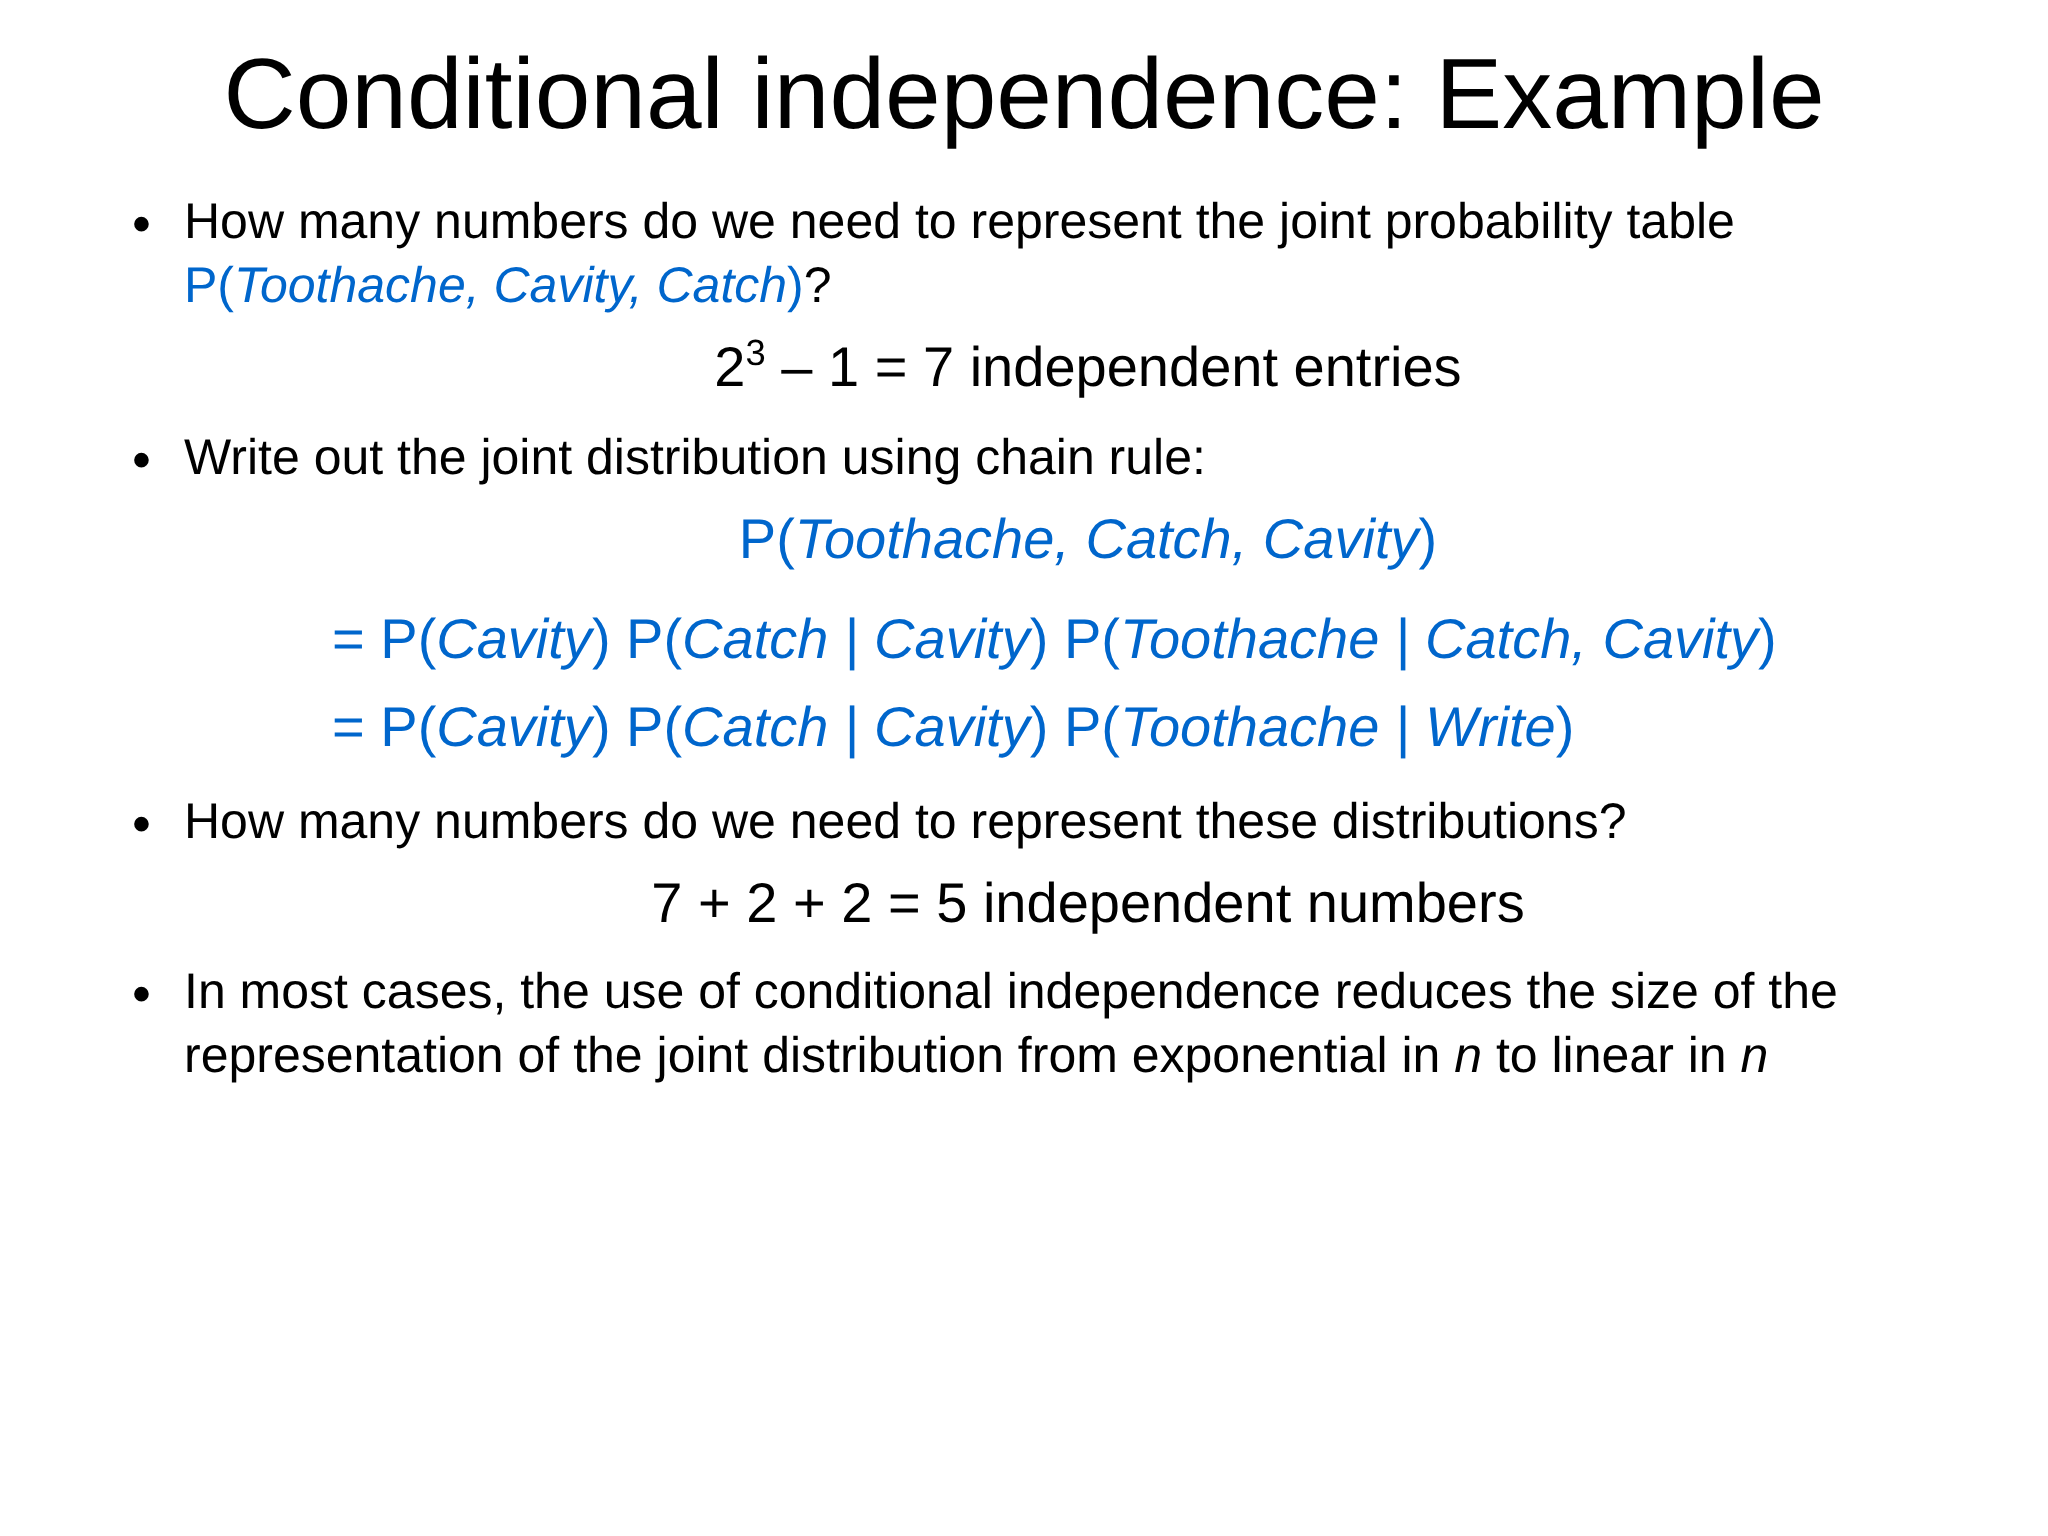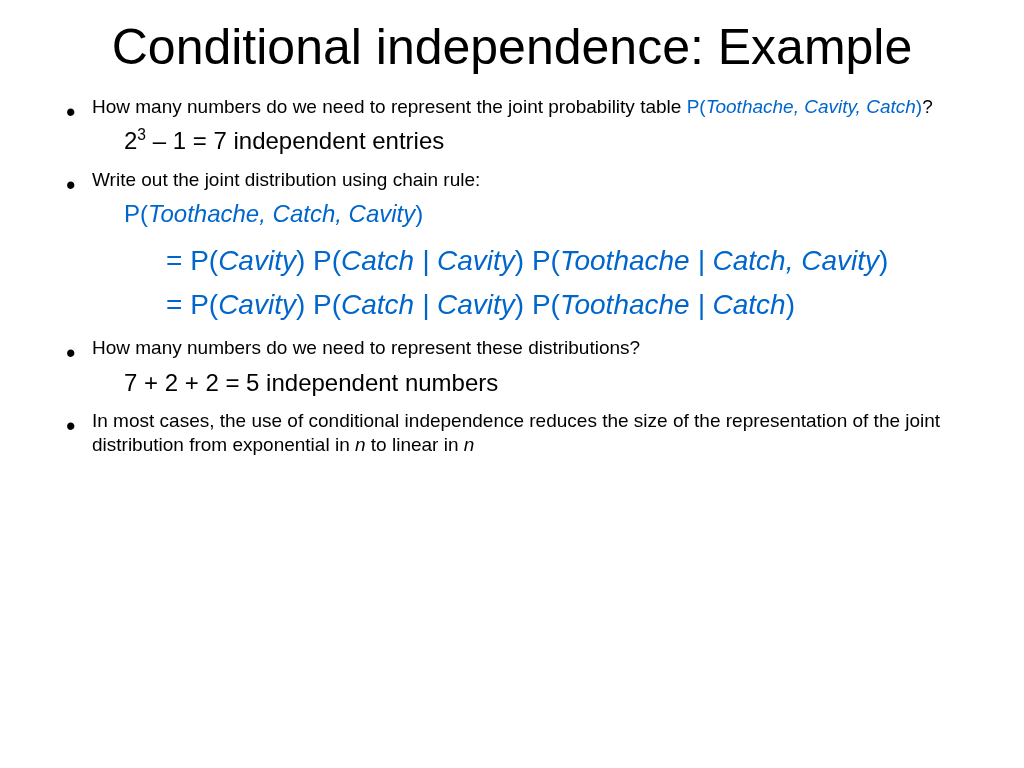"How many numbers do we" ul.top > li.bullet { font-size: 19px -> 25px }
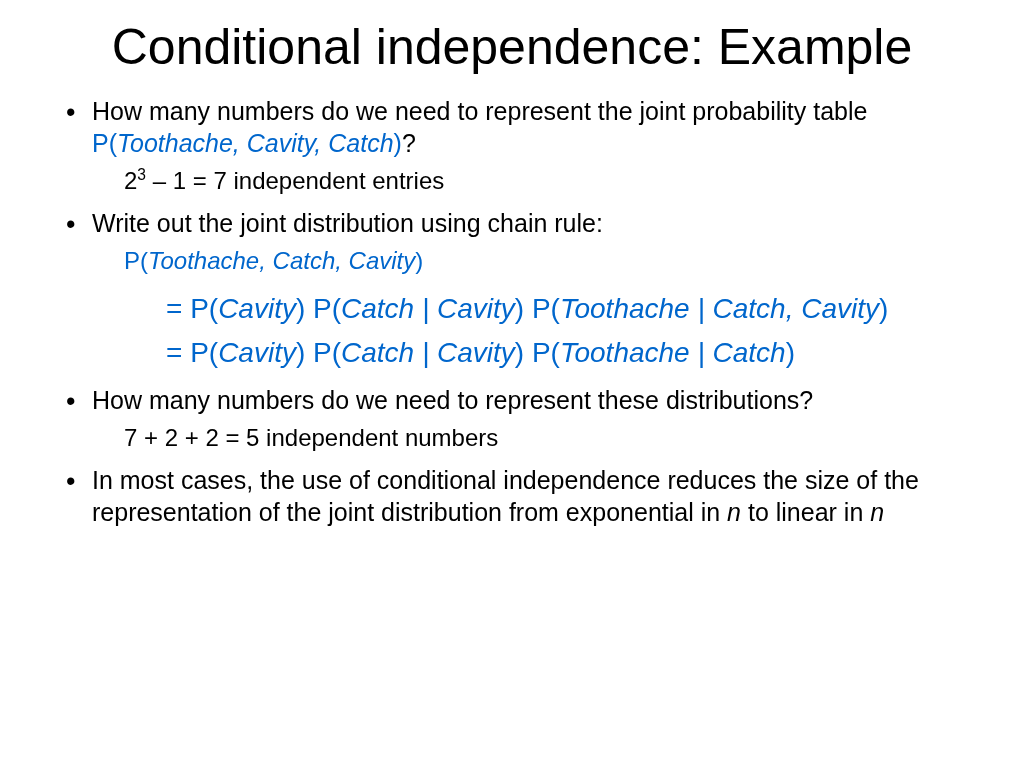"23 – 1 = 7" .sub { font-size: 24px -> 28px; text-align: none -> center }
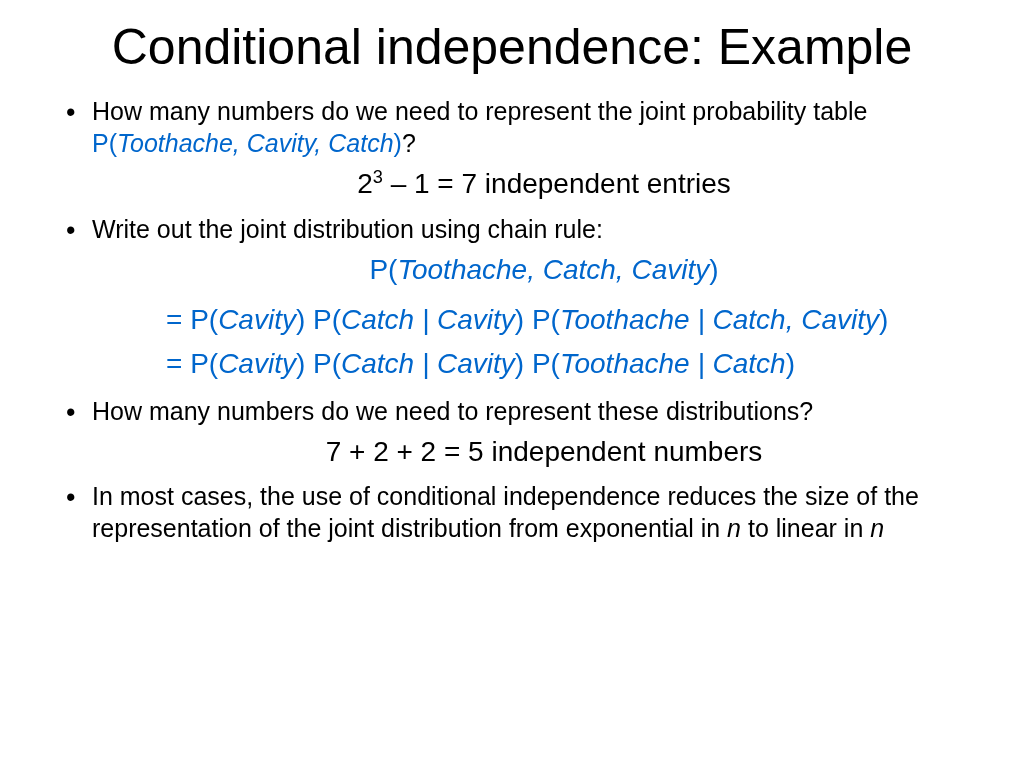"Toothache | Catch" span.ital { text: Catch -> Write }
